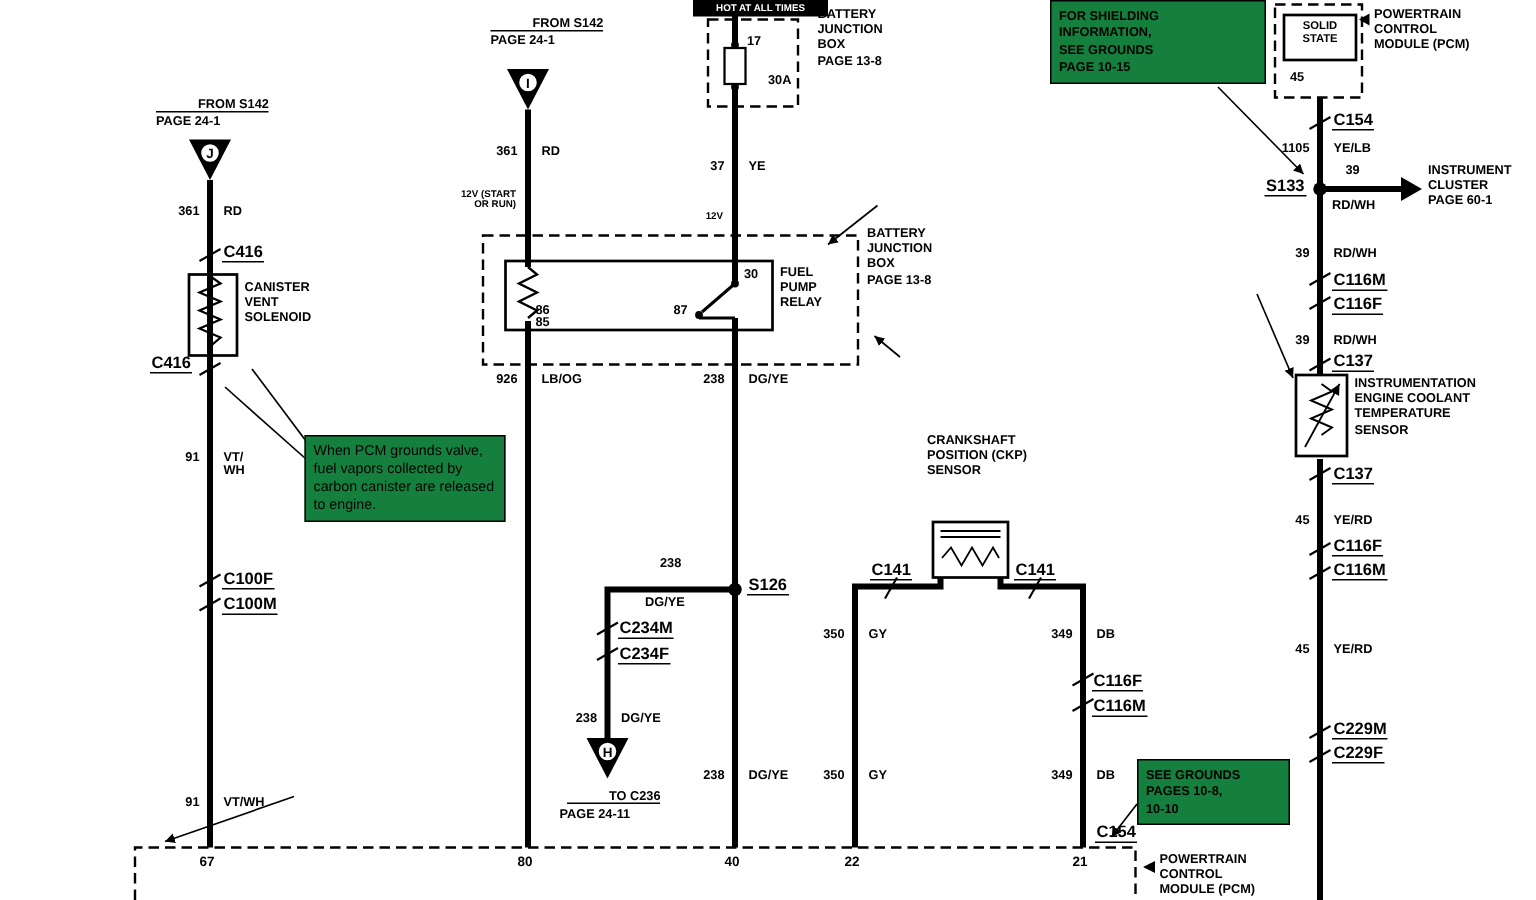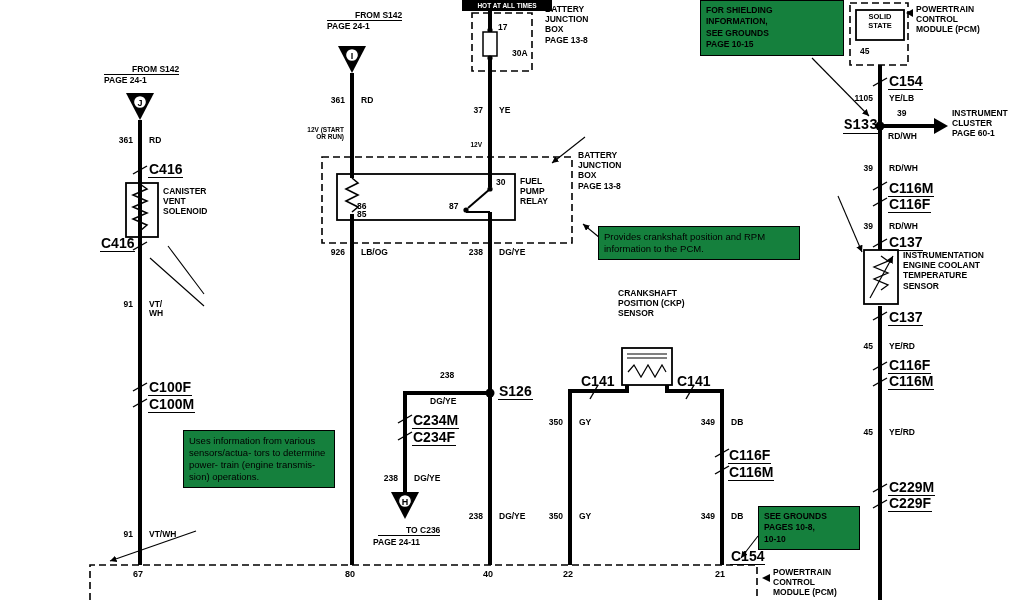"C154" .conn { font-size: 14px -> 11px }
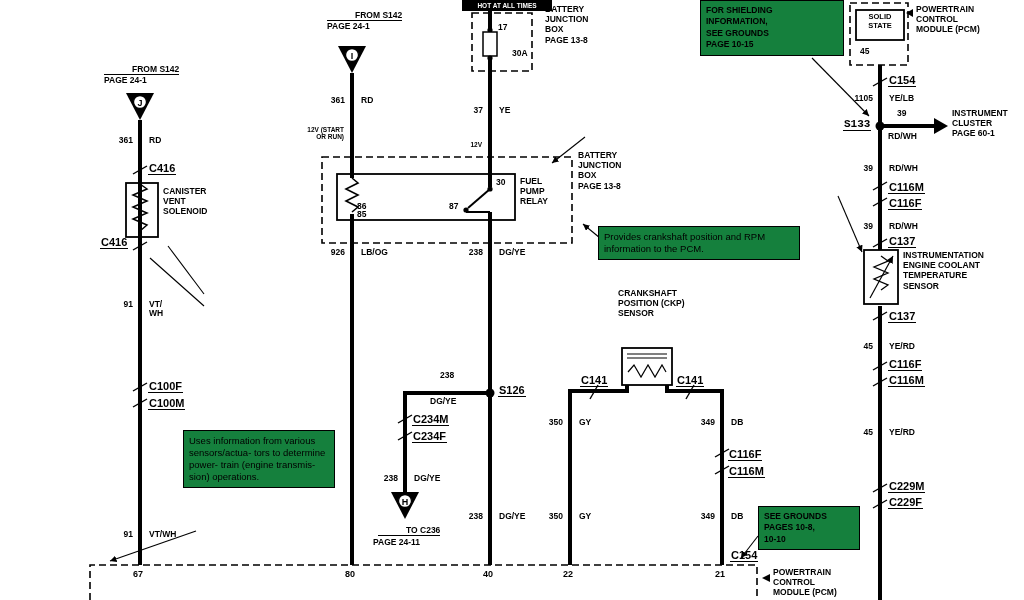"S133" div.conn { font-family: Liberation Mono, monospace -> none }
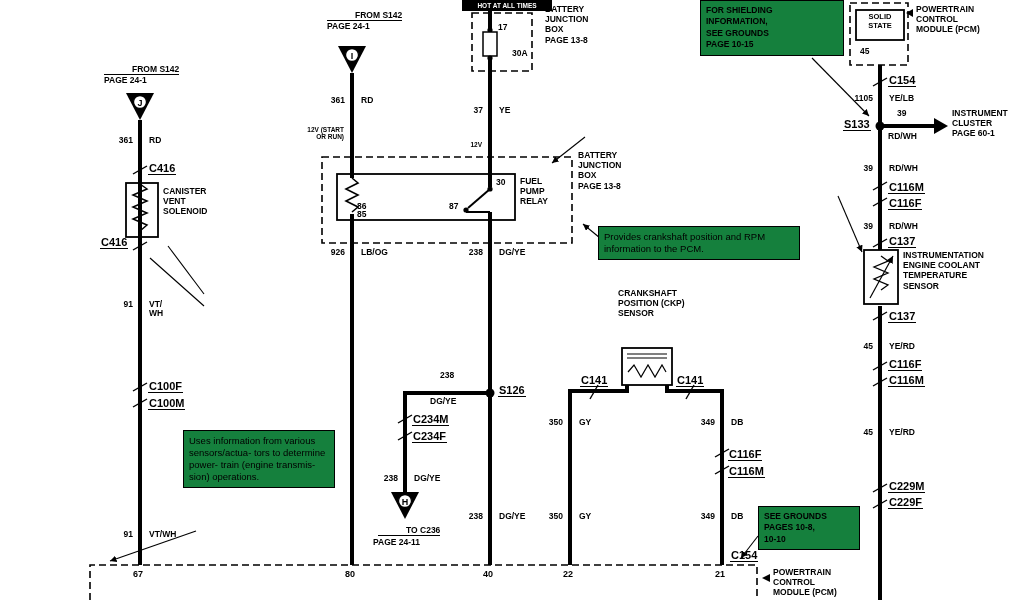"Provides crankshaft position and RPM" div.callout { html: <div>Provides crankshaft position and RPM information to the PCM.</div> -> none }
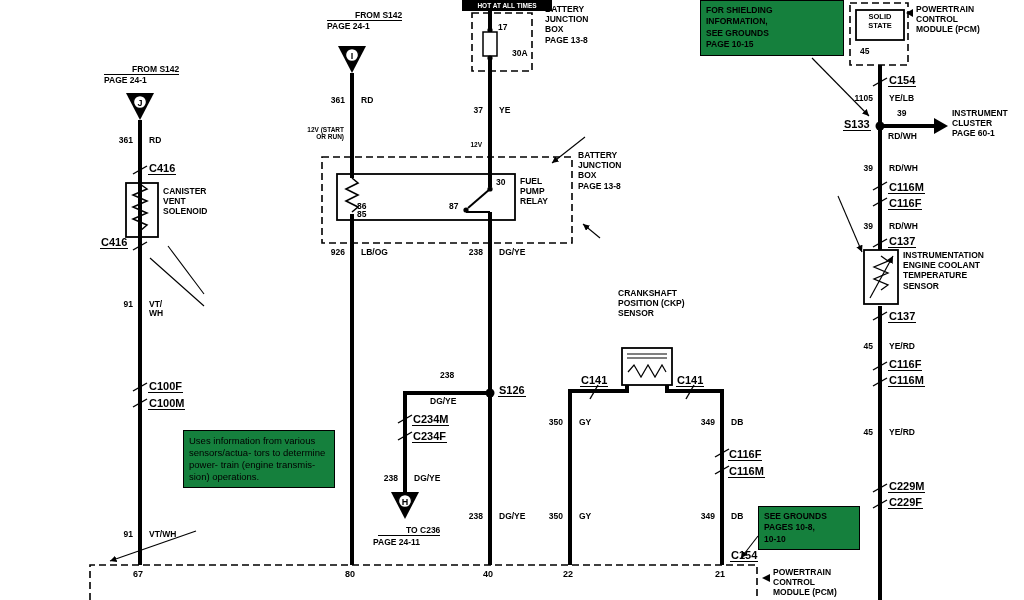"When PCM grounds valve, fuel" div.callout { html: none -> <div>When PCM grounds valve, fuel vapors collected by carbon canister are released to engine.</div> }
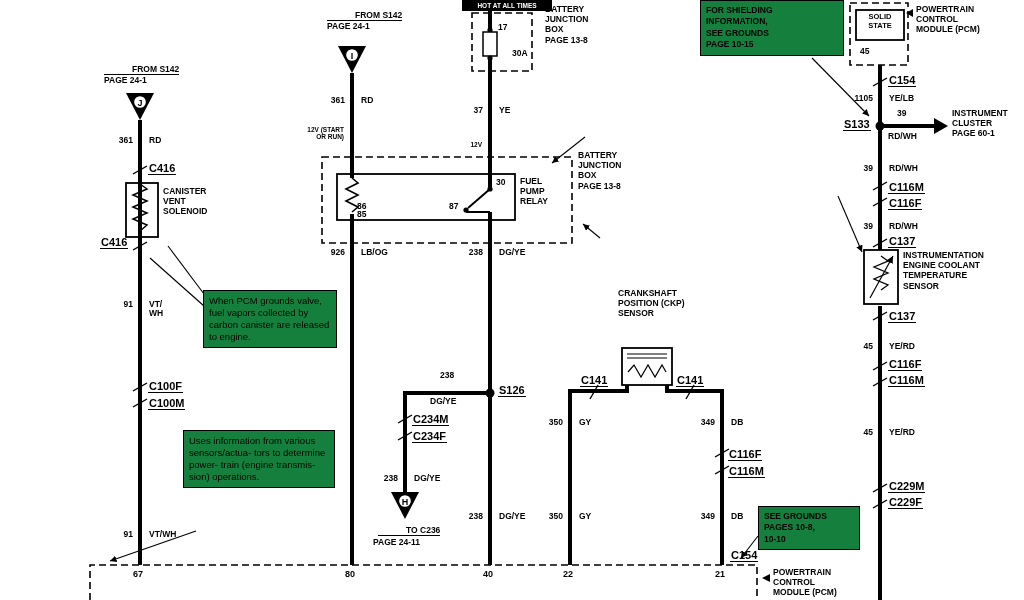"Uses information from various" div.callout { html: <div>Uses information from various sensors/actua- tors to determine power- train (engine transmis- sion) operations.</div> -> none }
